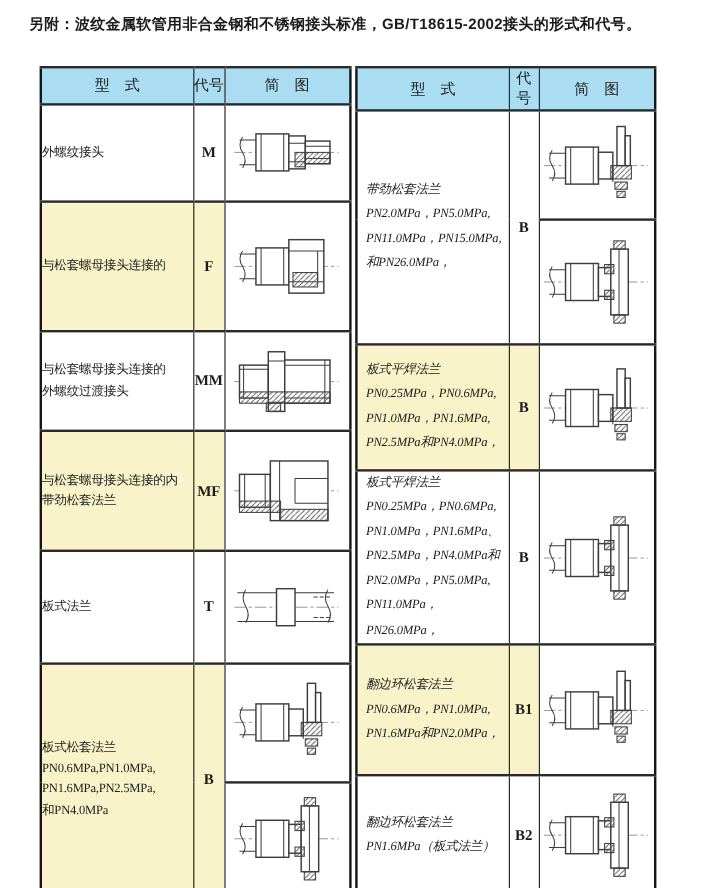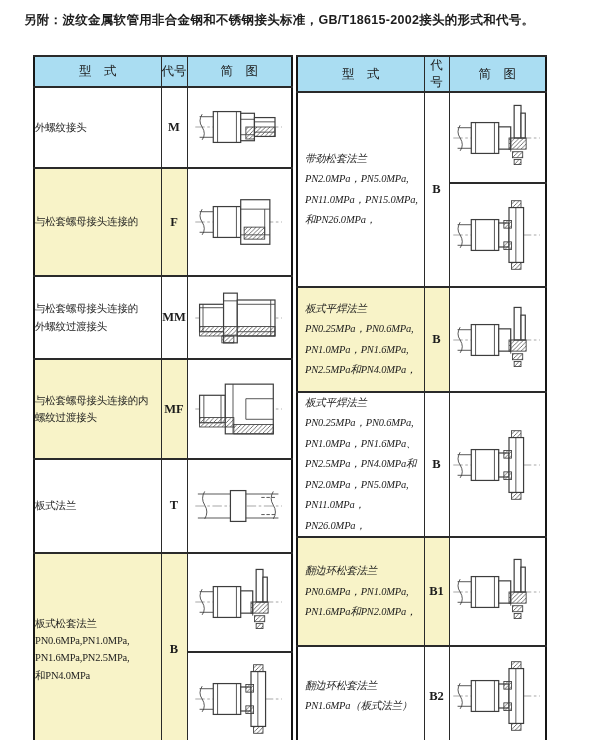"与松套螺母接头连接的内" td.type { text: 螺纹过渡接头 -> 带劲松套法兰 }
